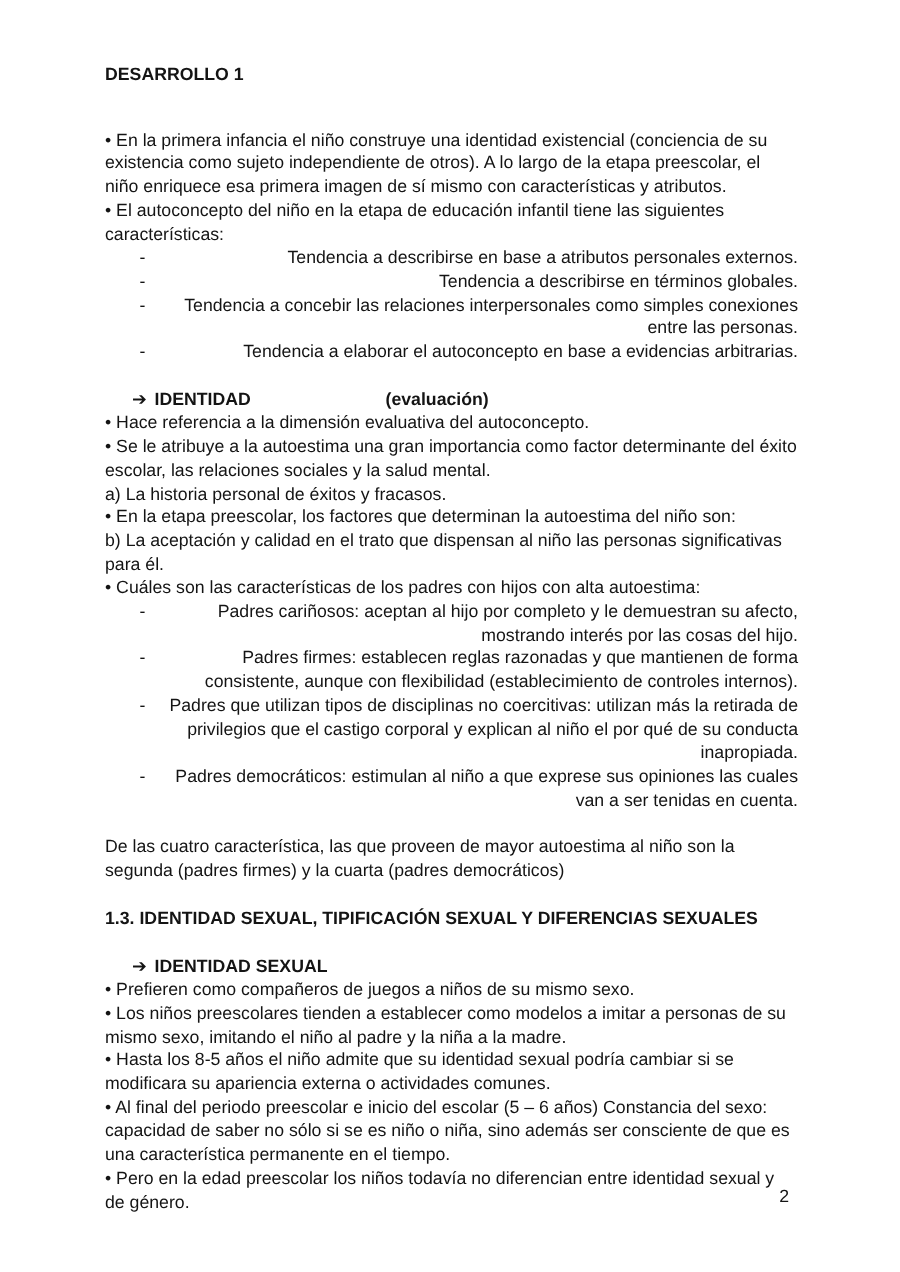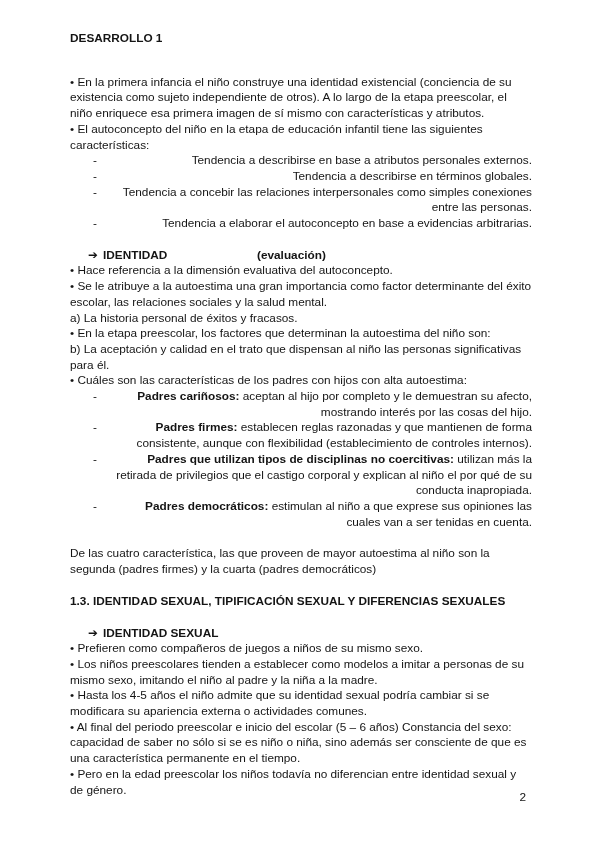"DESARROLLO 1" .content { padding: 31px 68px 0 70px -> 42px 68px 0 70px }
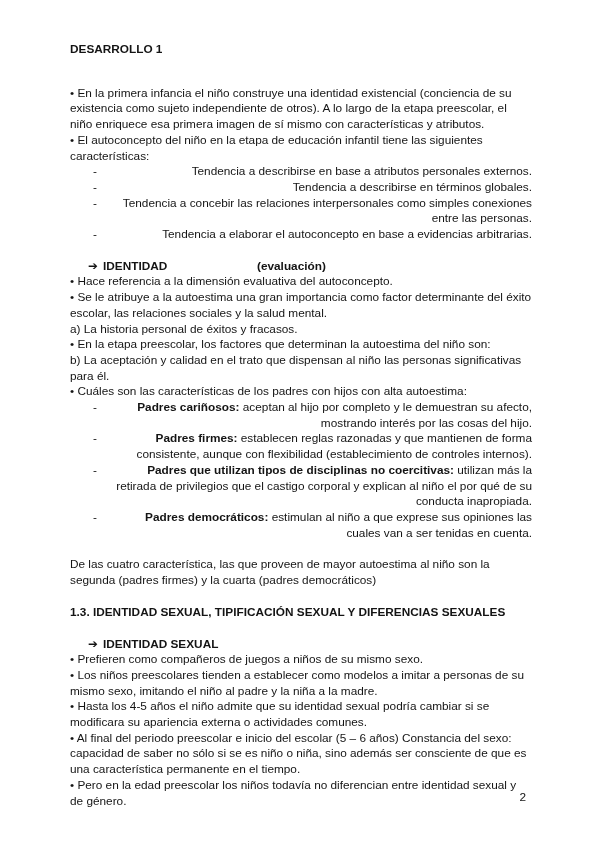"Padres cariñosos:" .b { font-weight: bold -> normal }
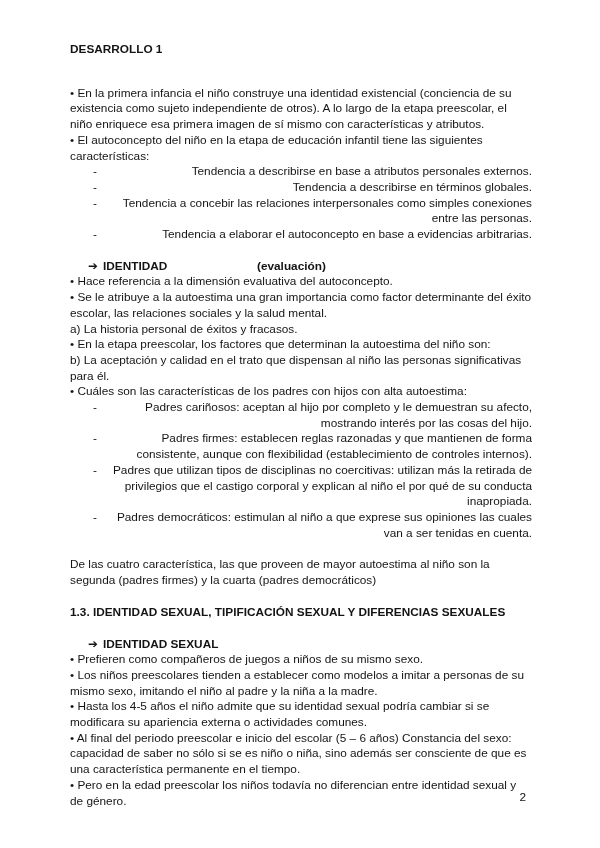"• Hasta los 4-5 años" p { text: 4-5 -> 8-5 }
